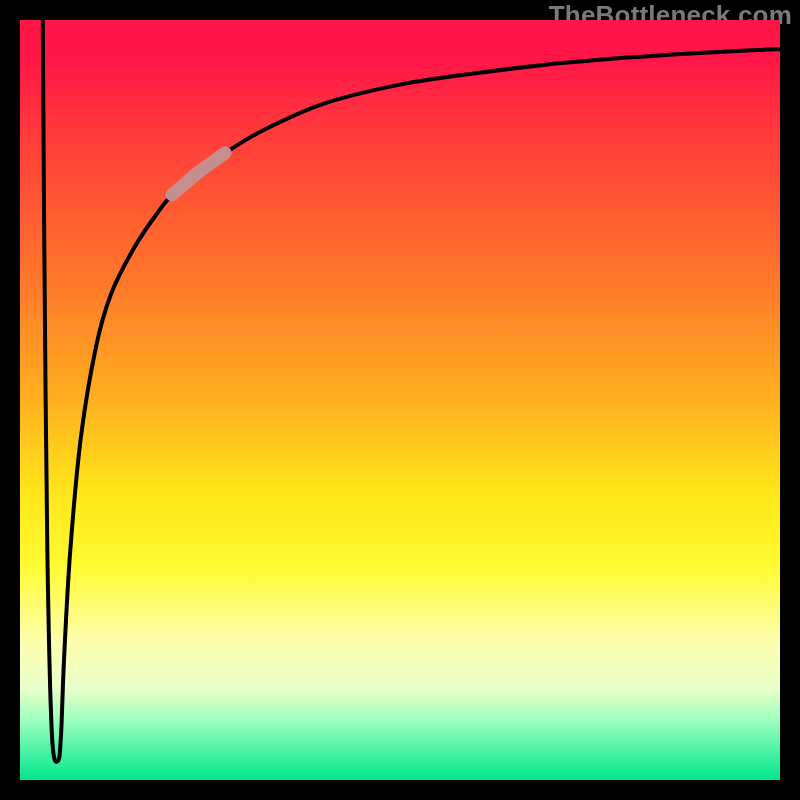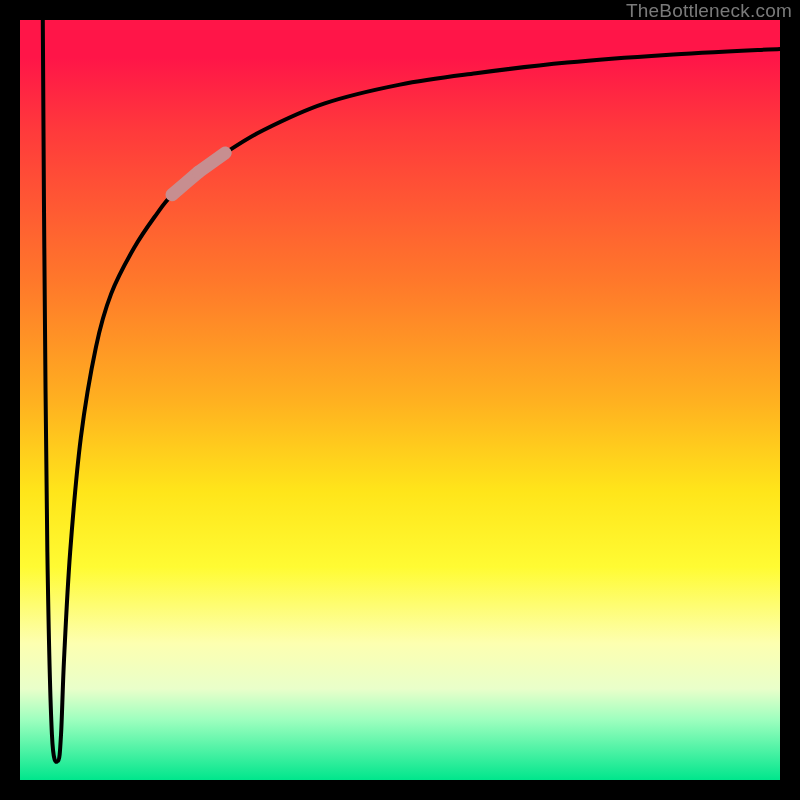"TheBottleneck.com" .attribution { font-size: 19px -> 26px; font-weight: 400 -> 700 }
